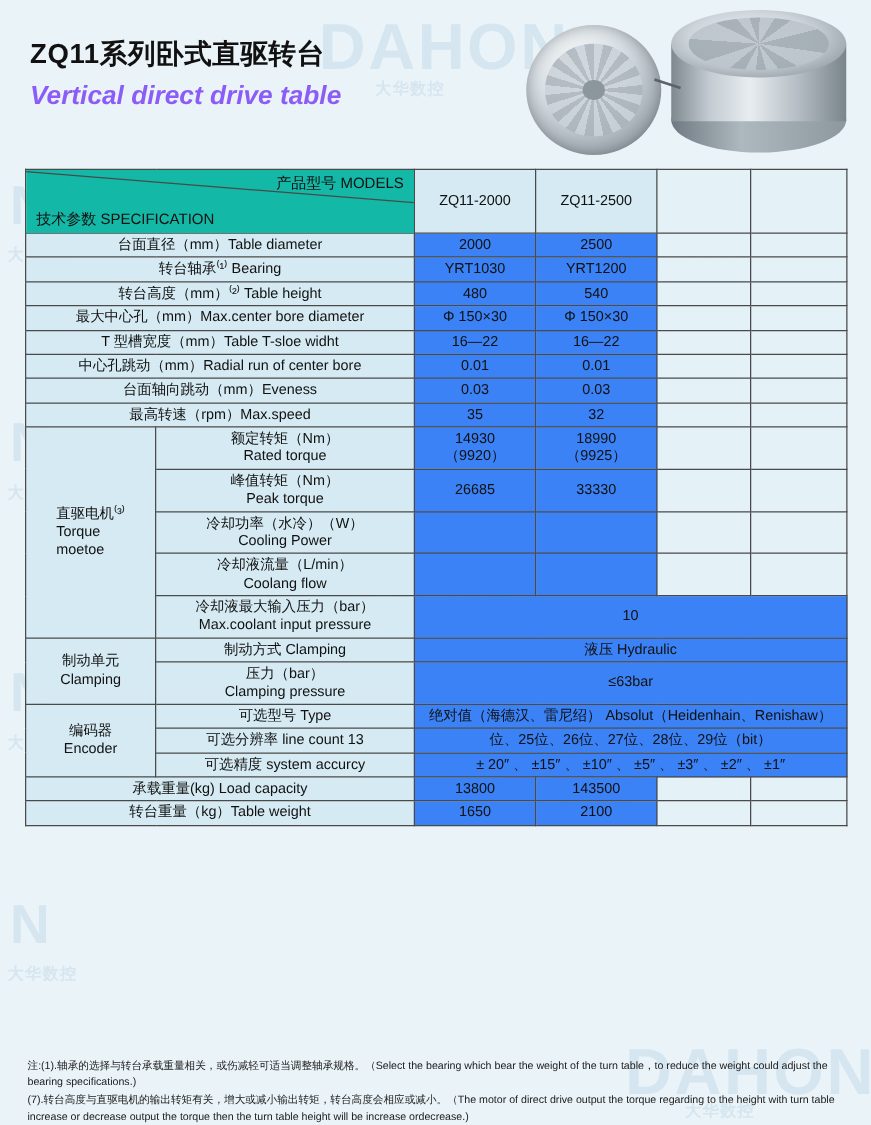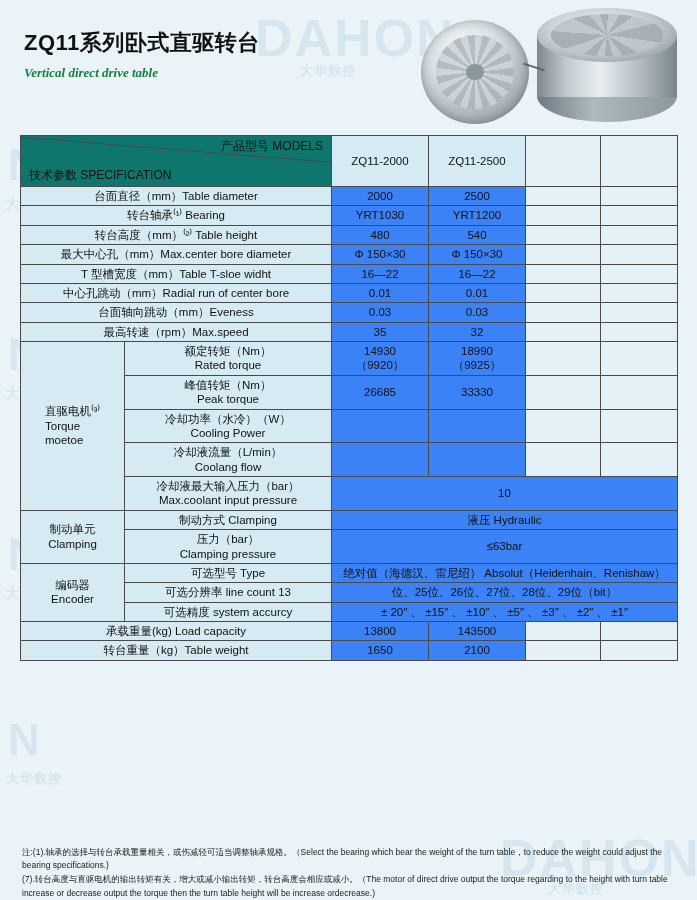"Vertical direct drive table" .title-en { color: #15803d -> #8b5cf6; font-family: Liberation Serif, serif -> Liberation Sans, sans-serif; font-size: 13px -> 21px }
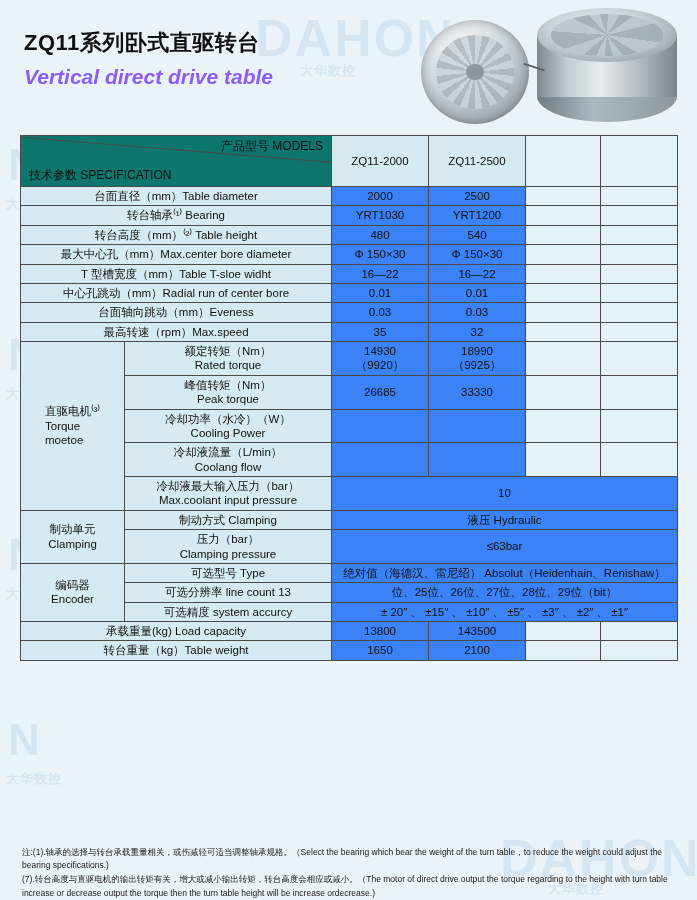"产品型号 MODELS" .hdr-cell { background: #0f766e -> #14b8a6 }
